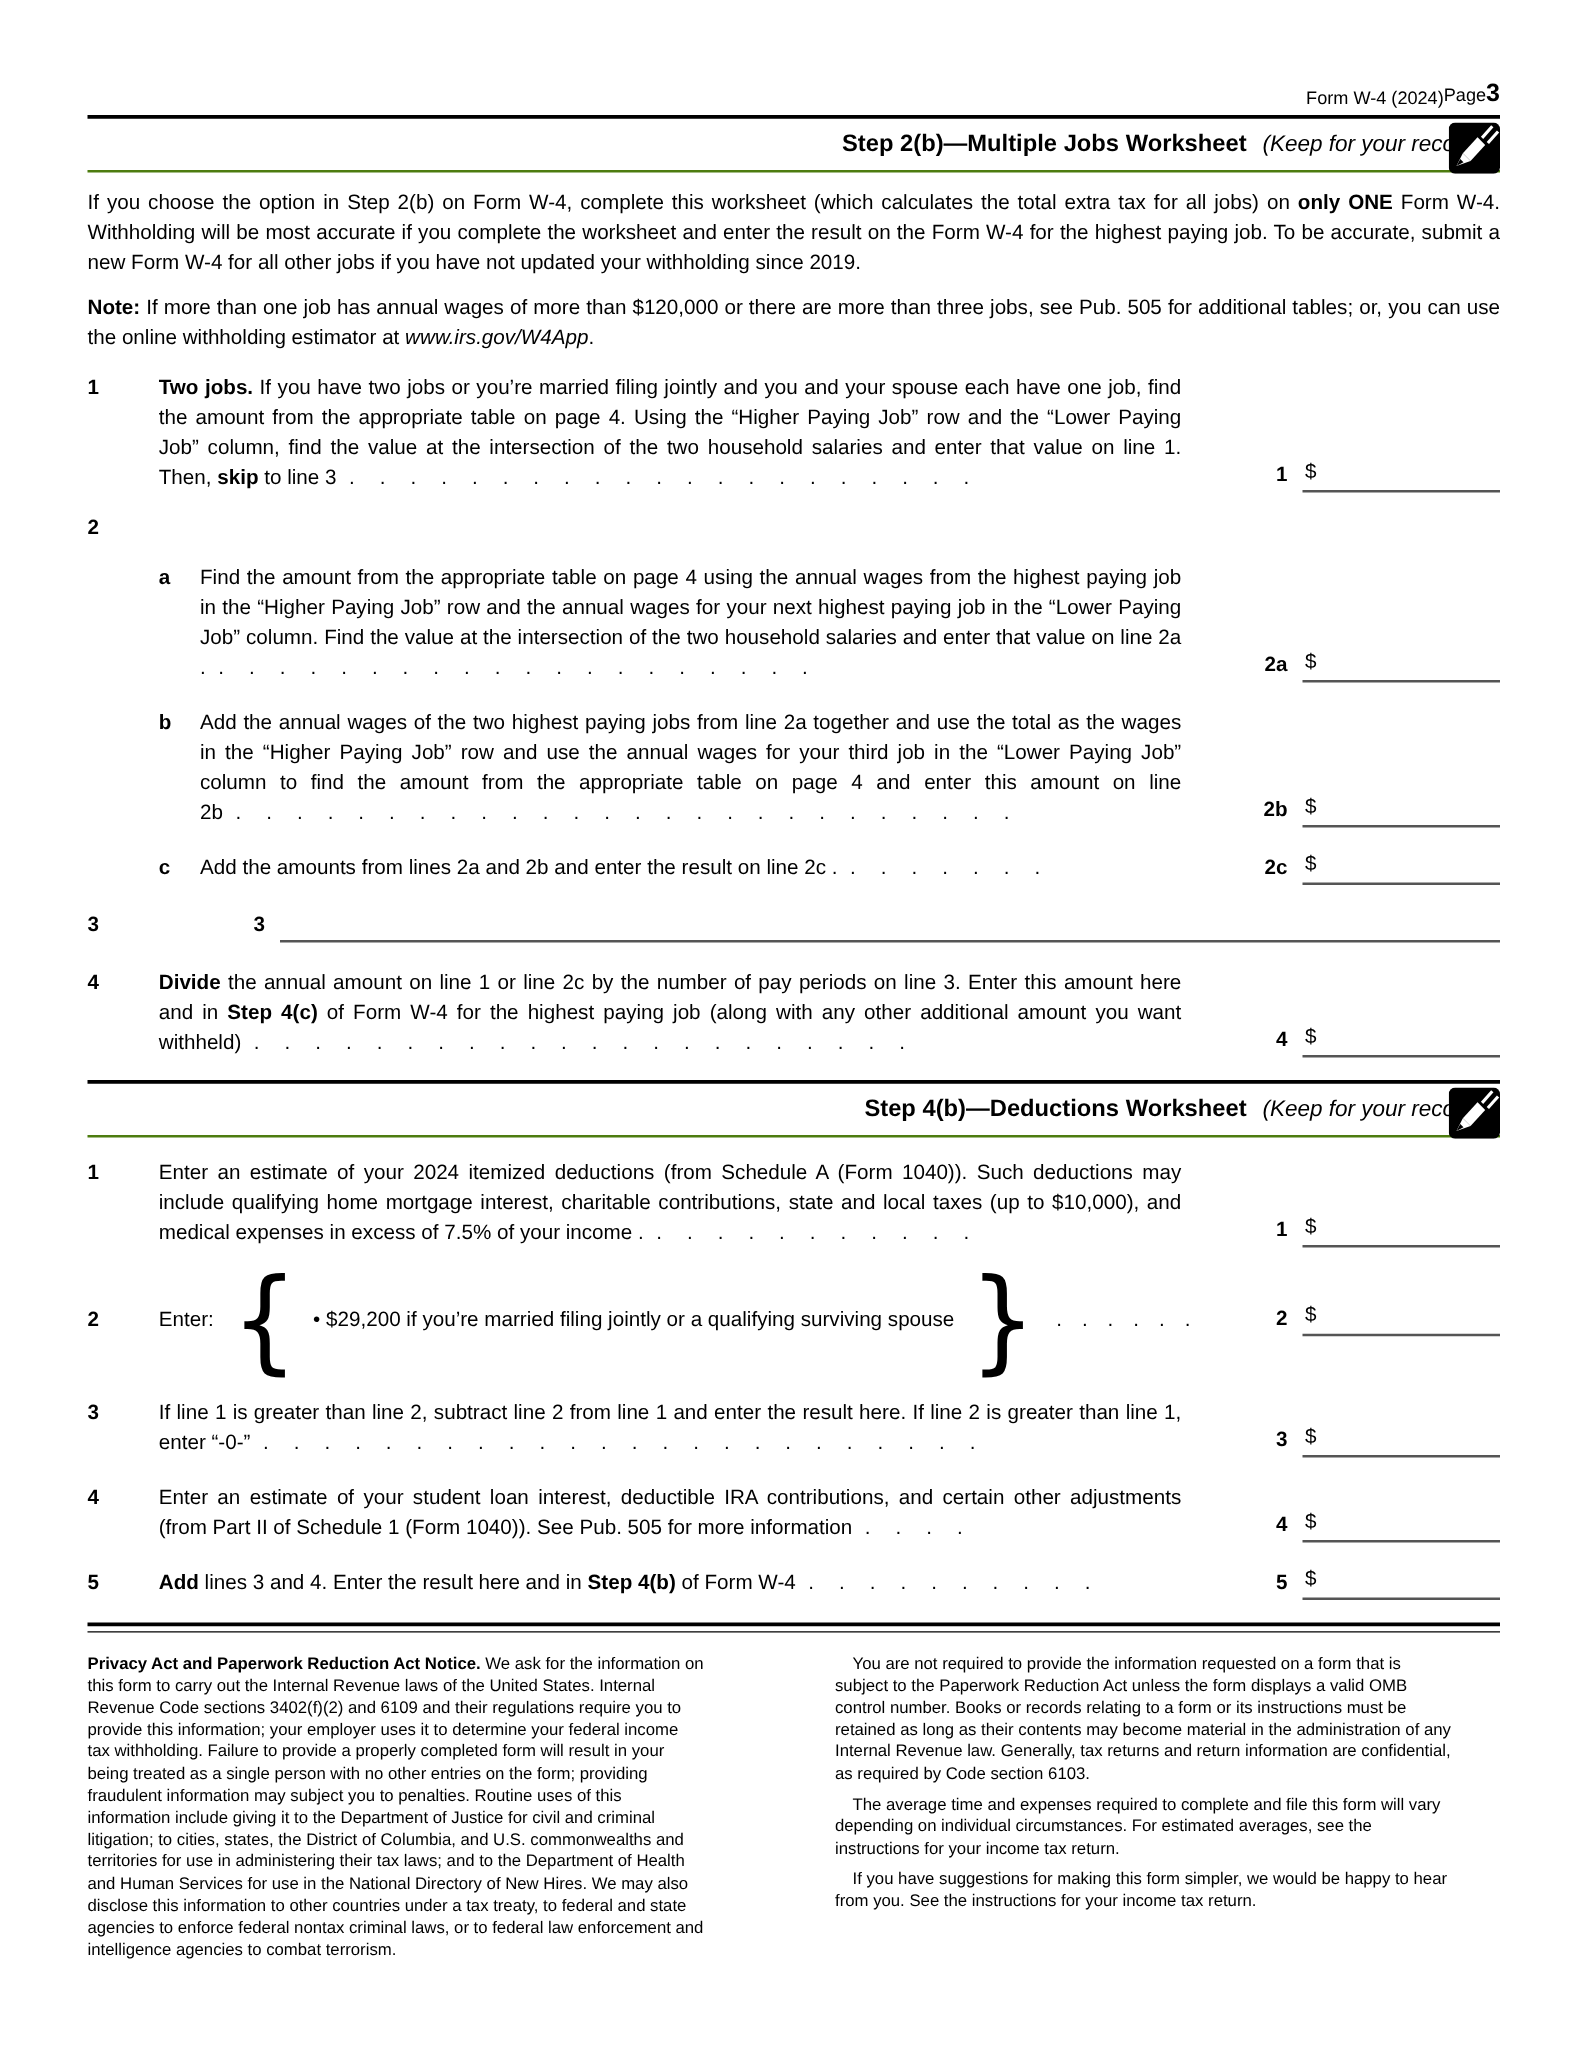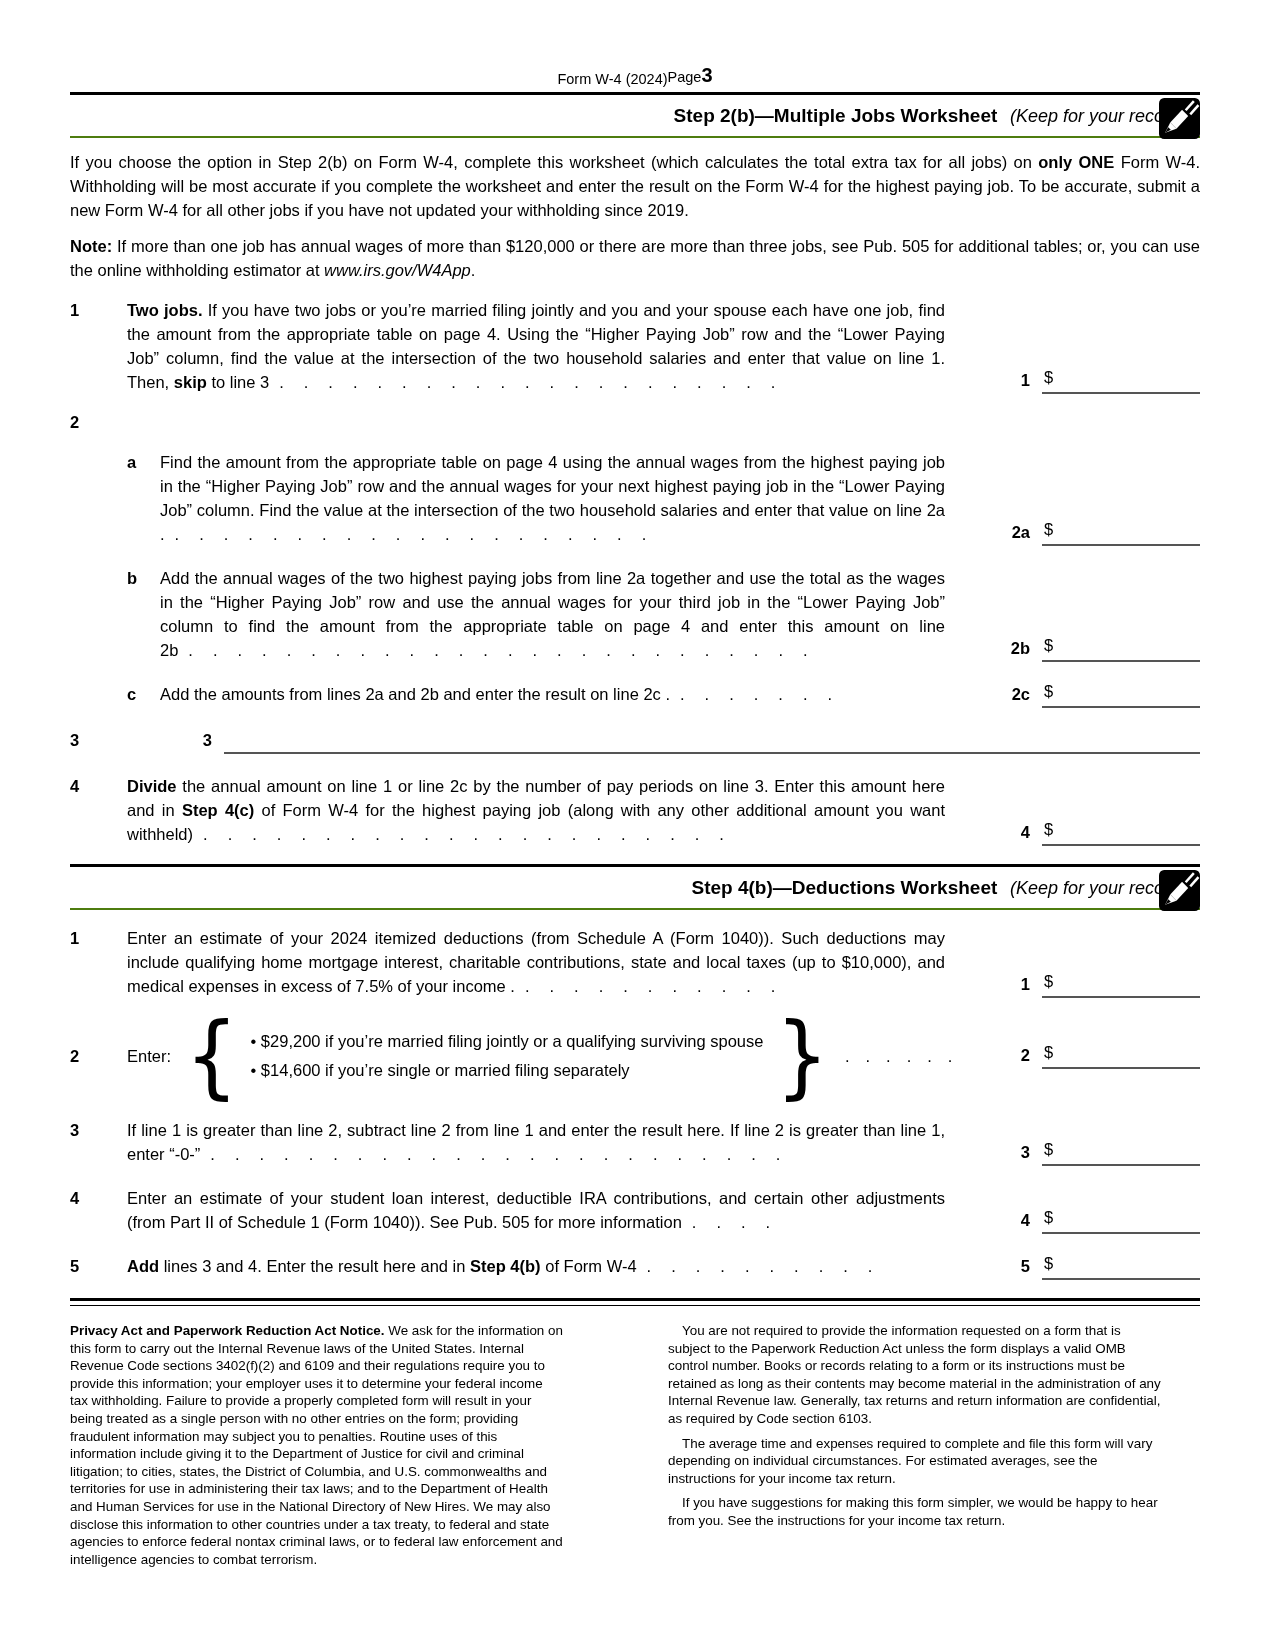"Form W-4 (2024)" .hdr { justify-content: center -> flex-end }
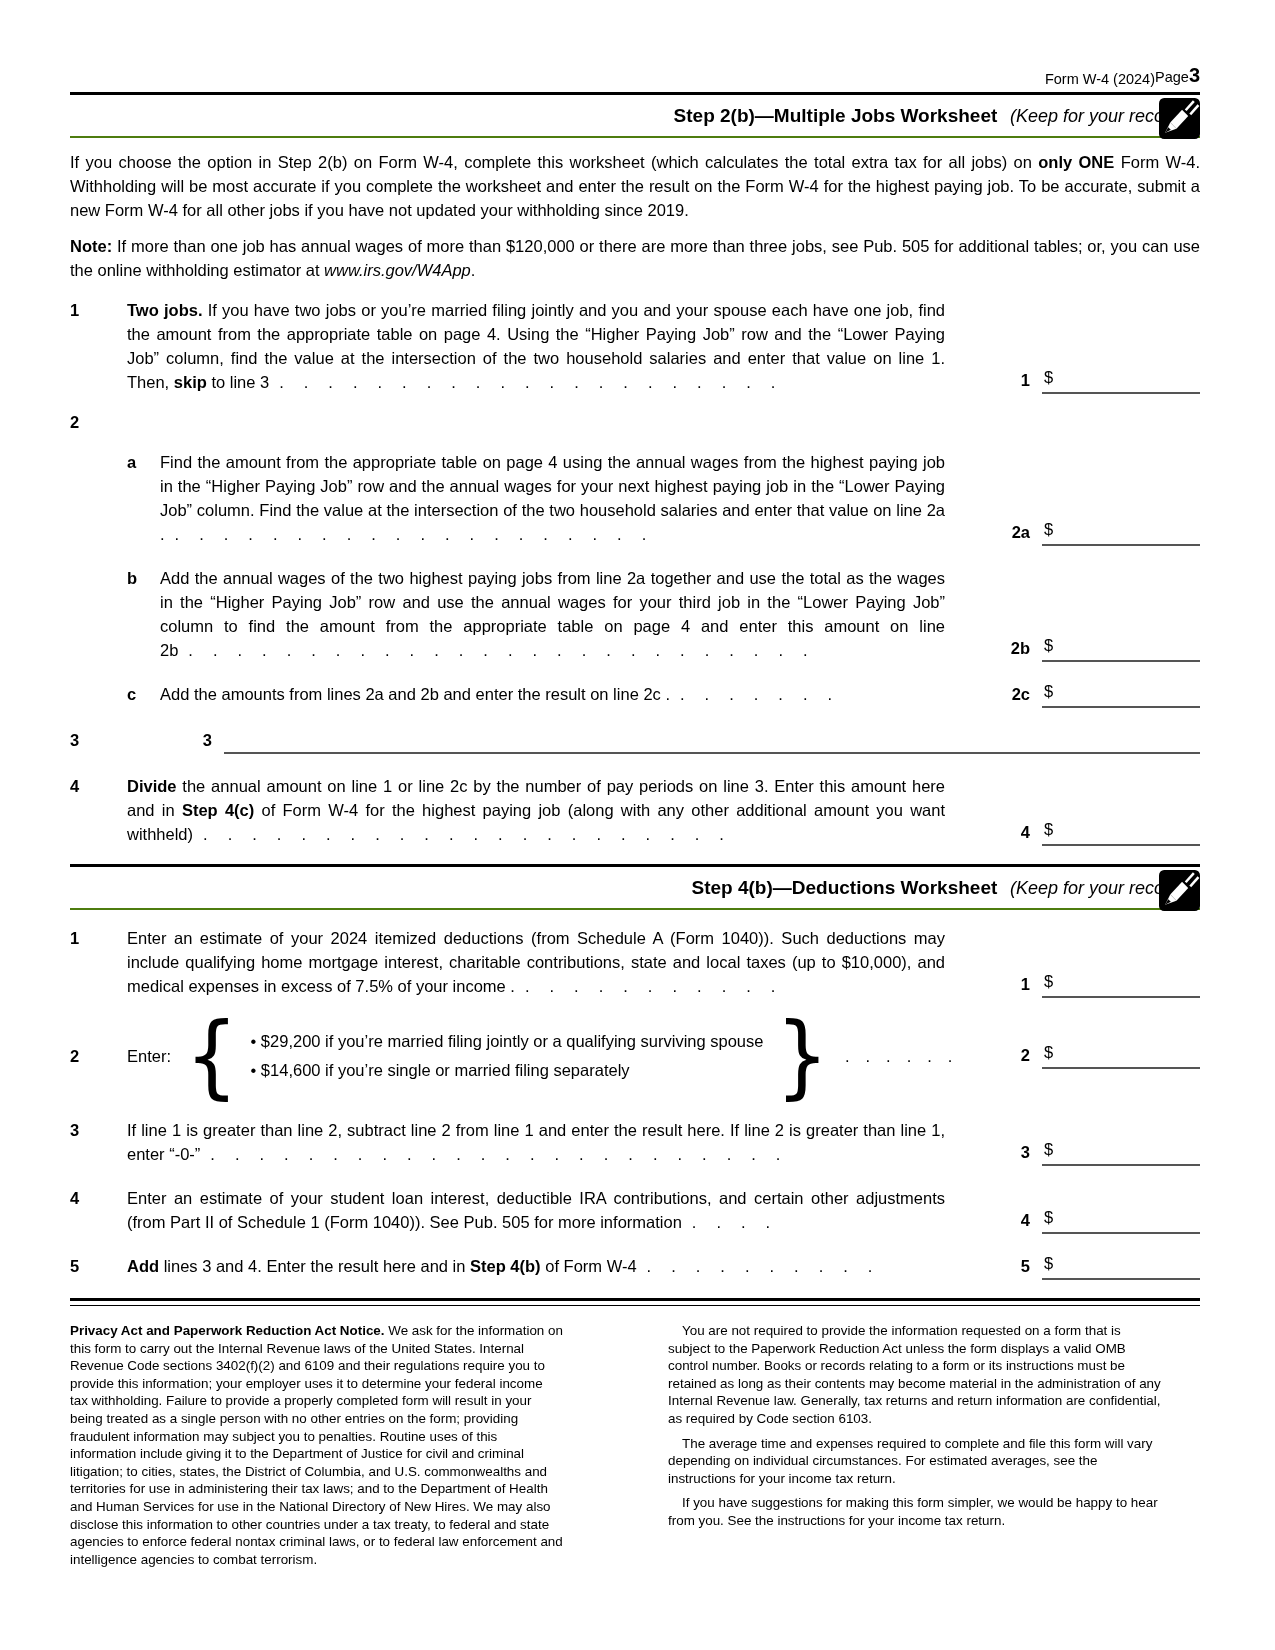"$14,600 if you’re single or" div.bopt { html: <div>$14,600 if you’re single or married filing separately</div> -> none }
